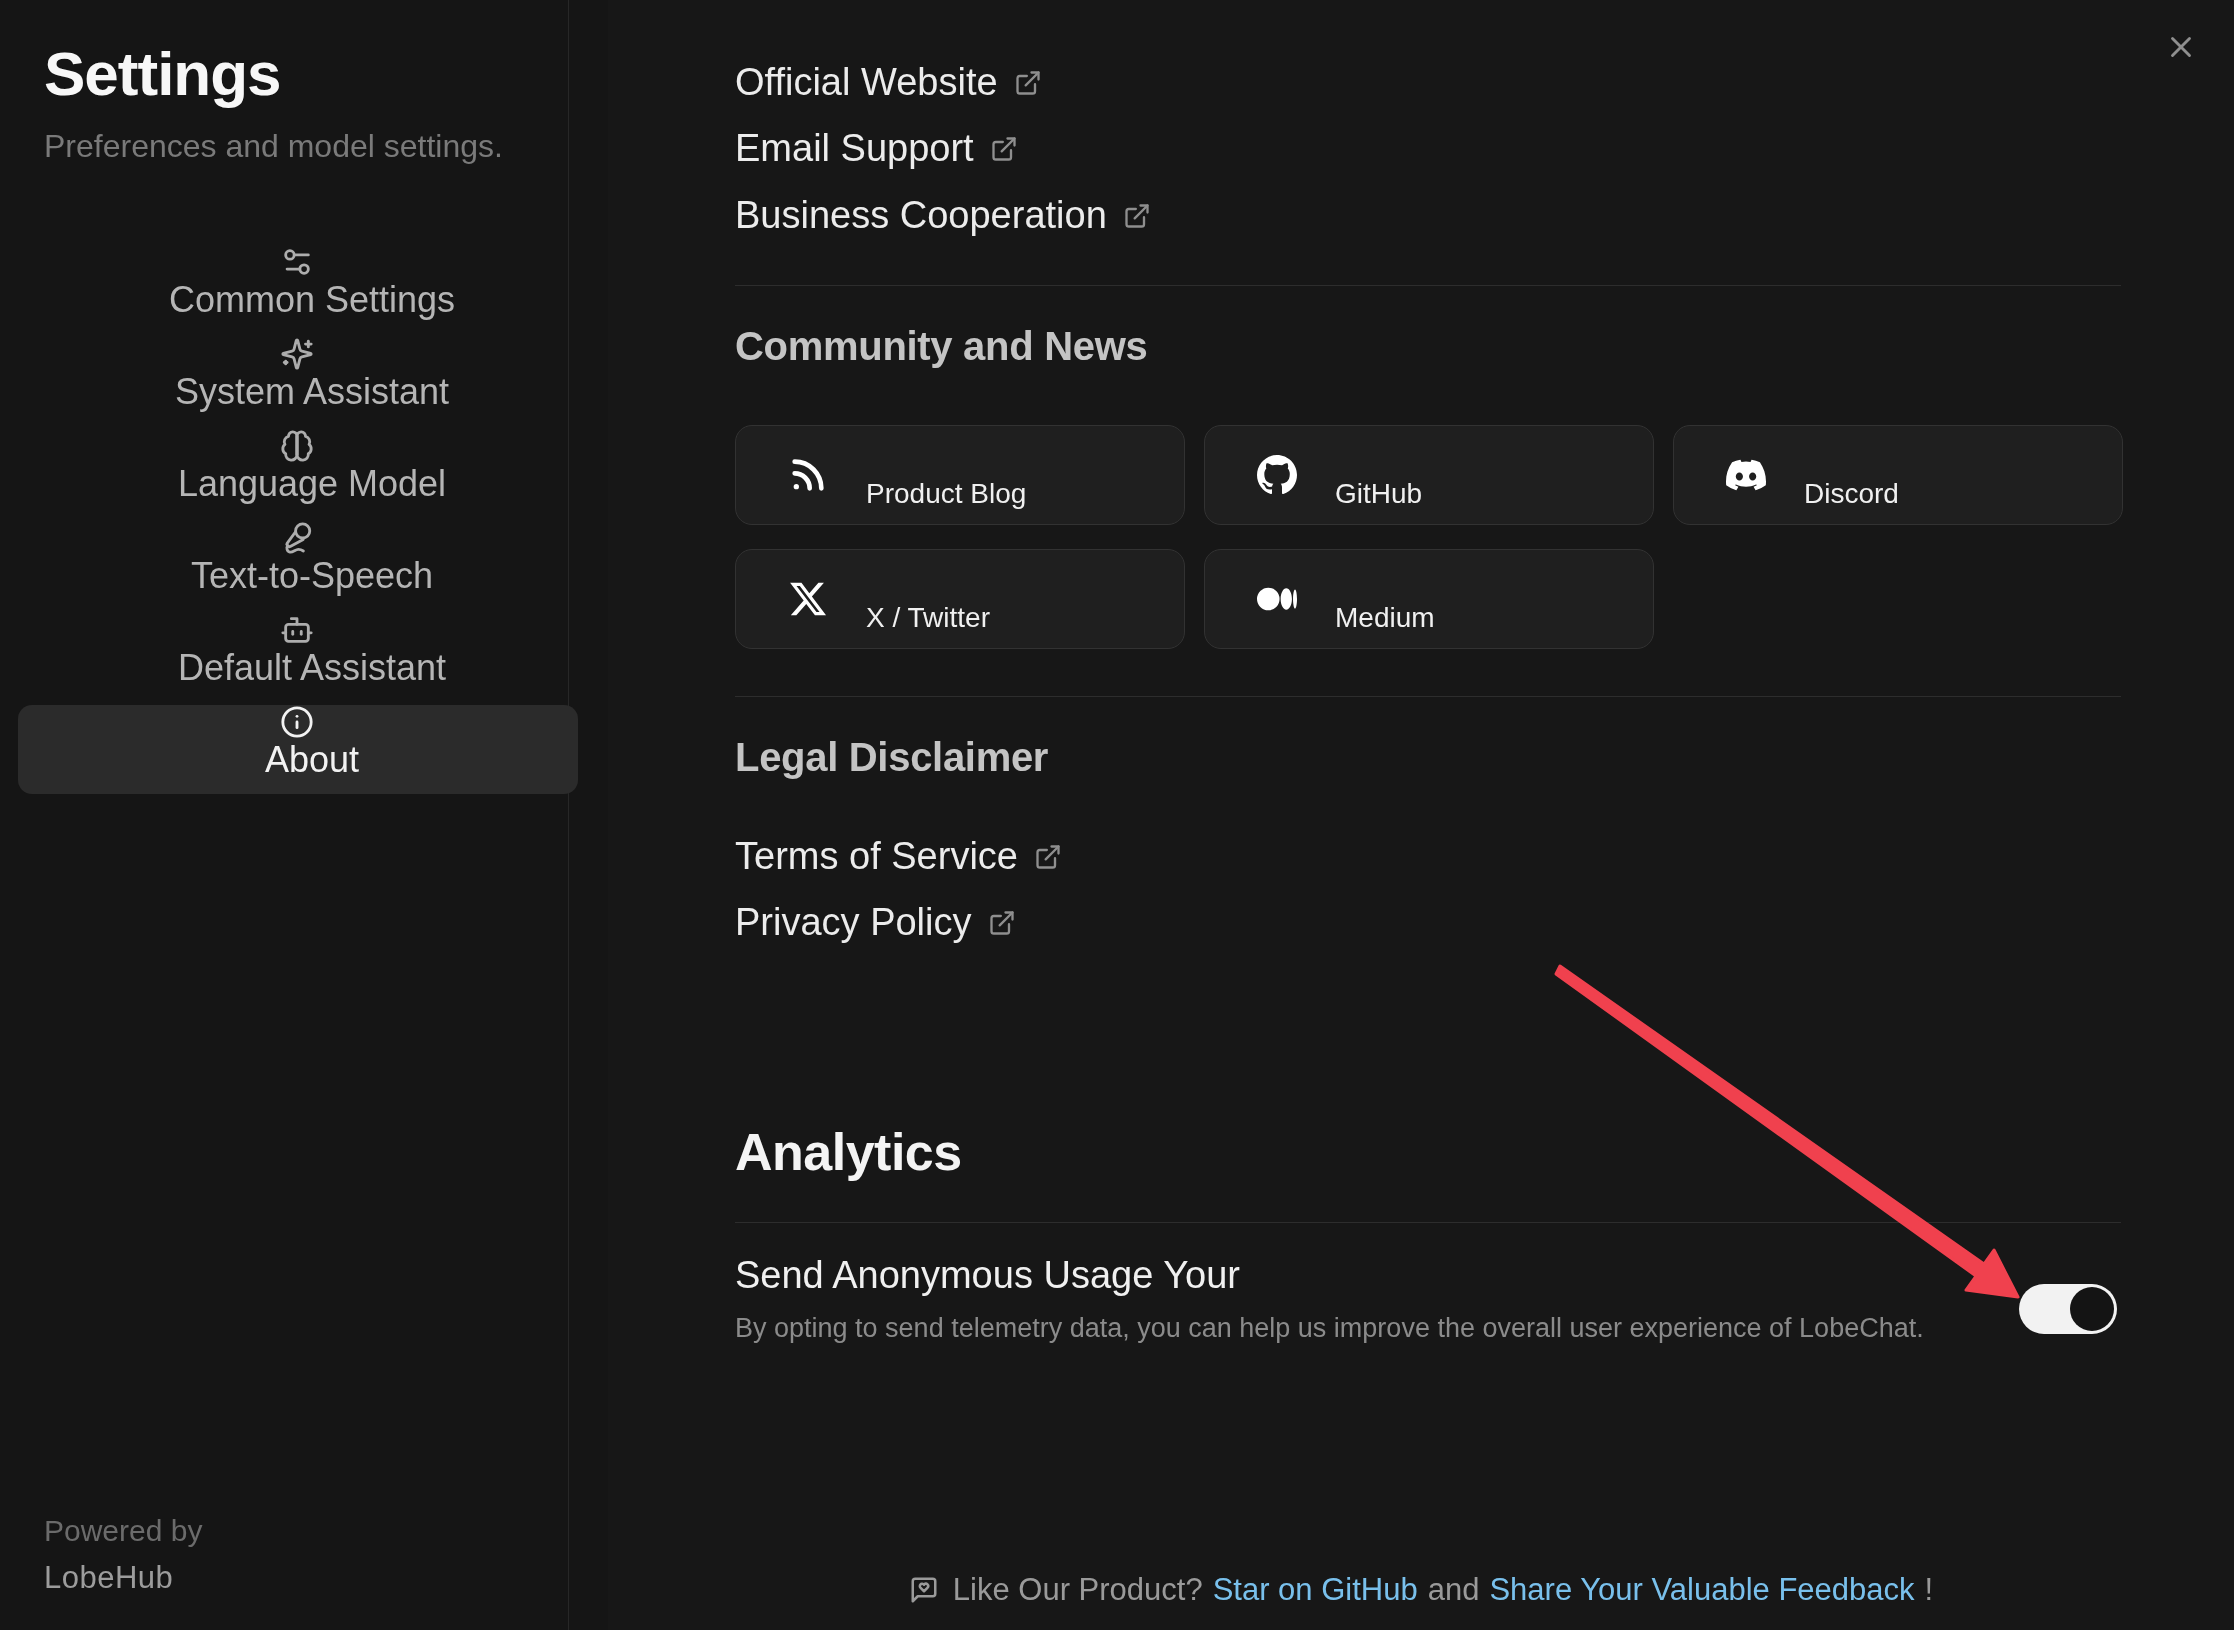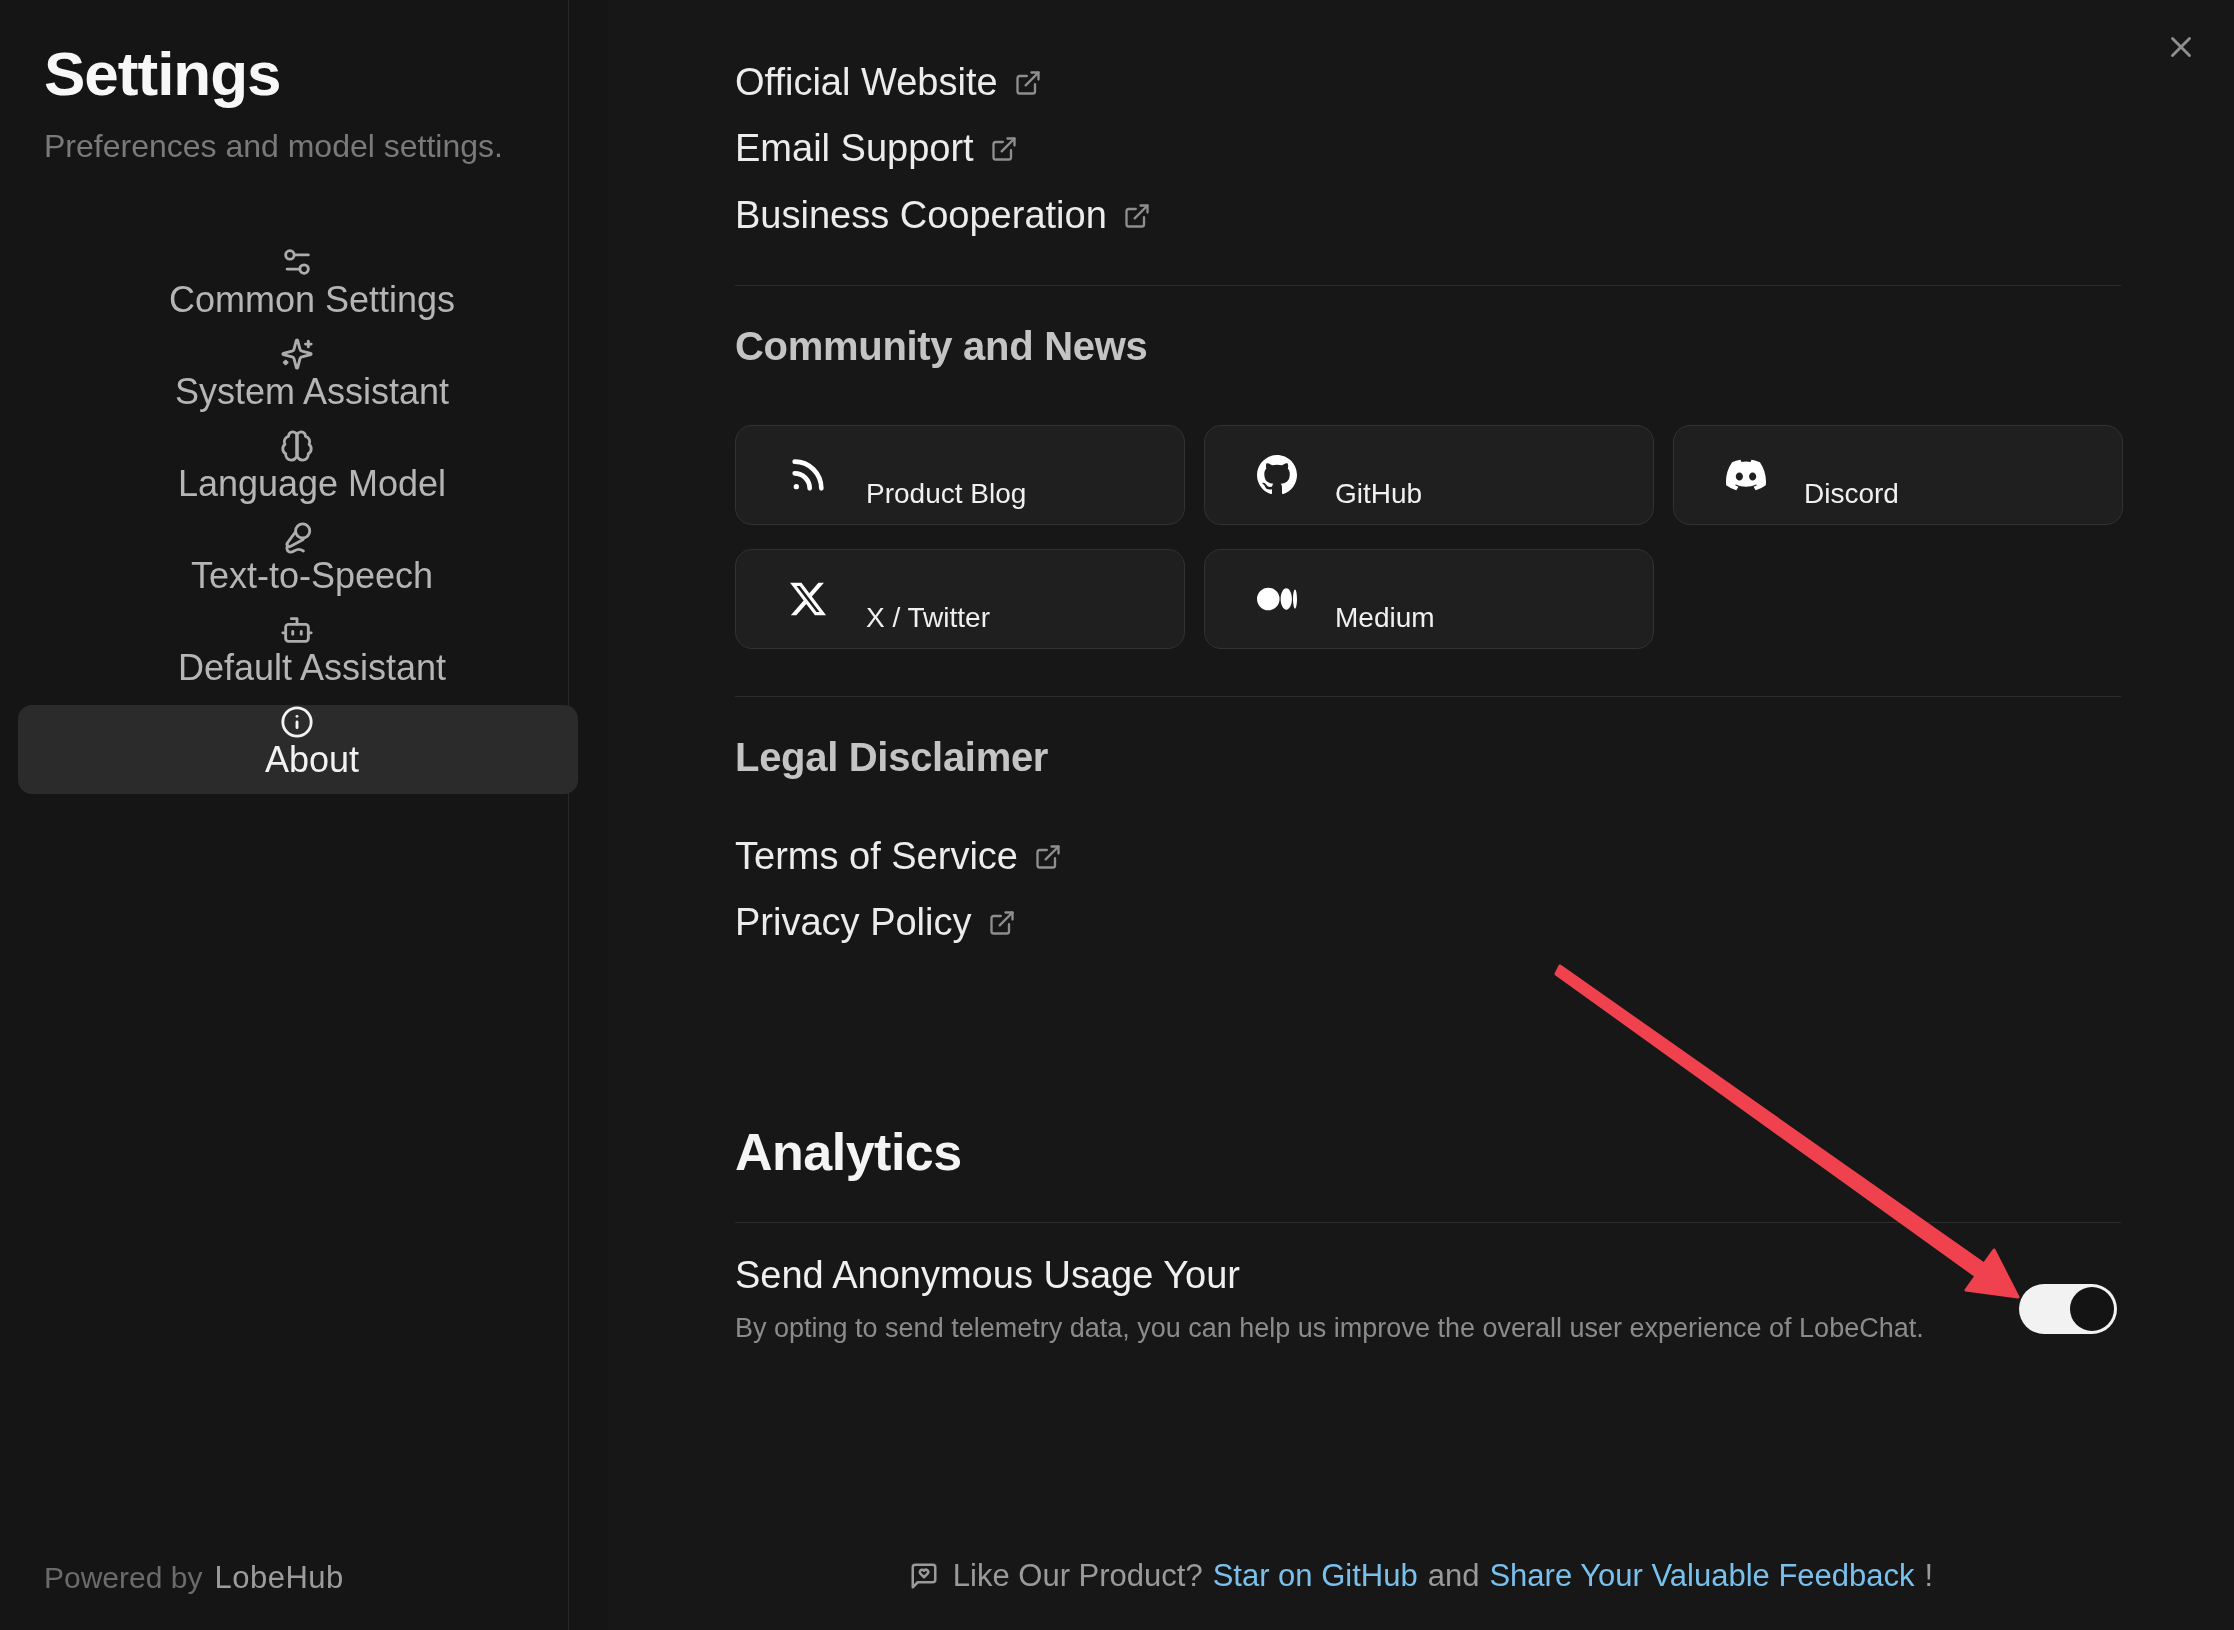"Powered by" .sb-footer { flex-direction: none -> column }
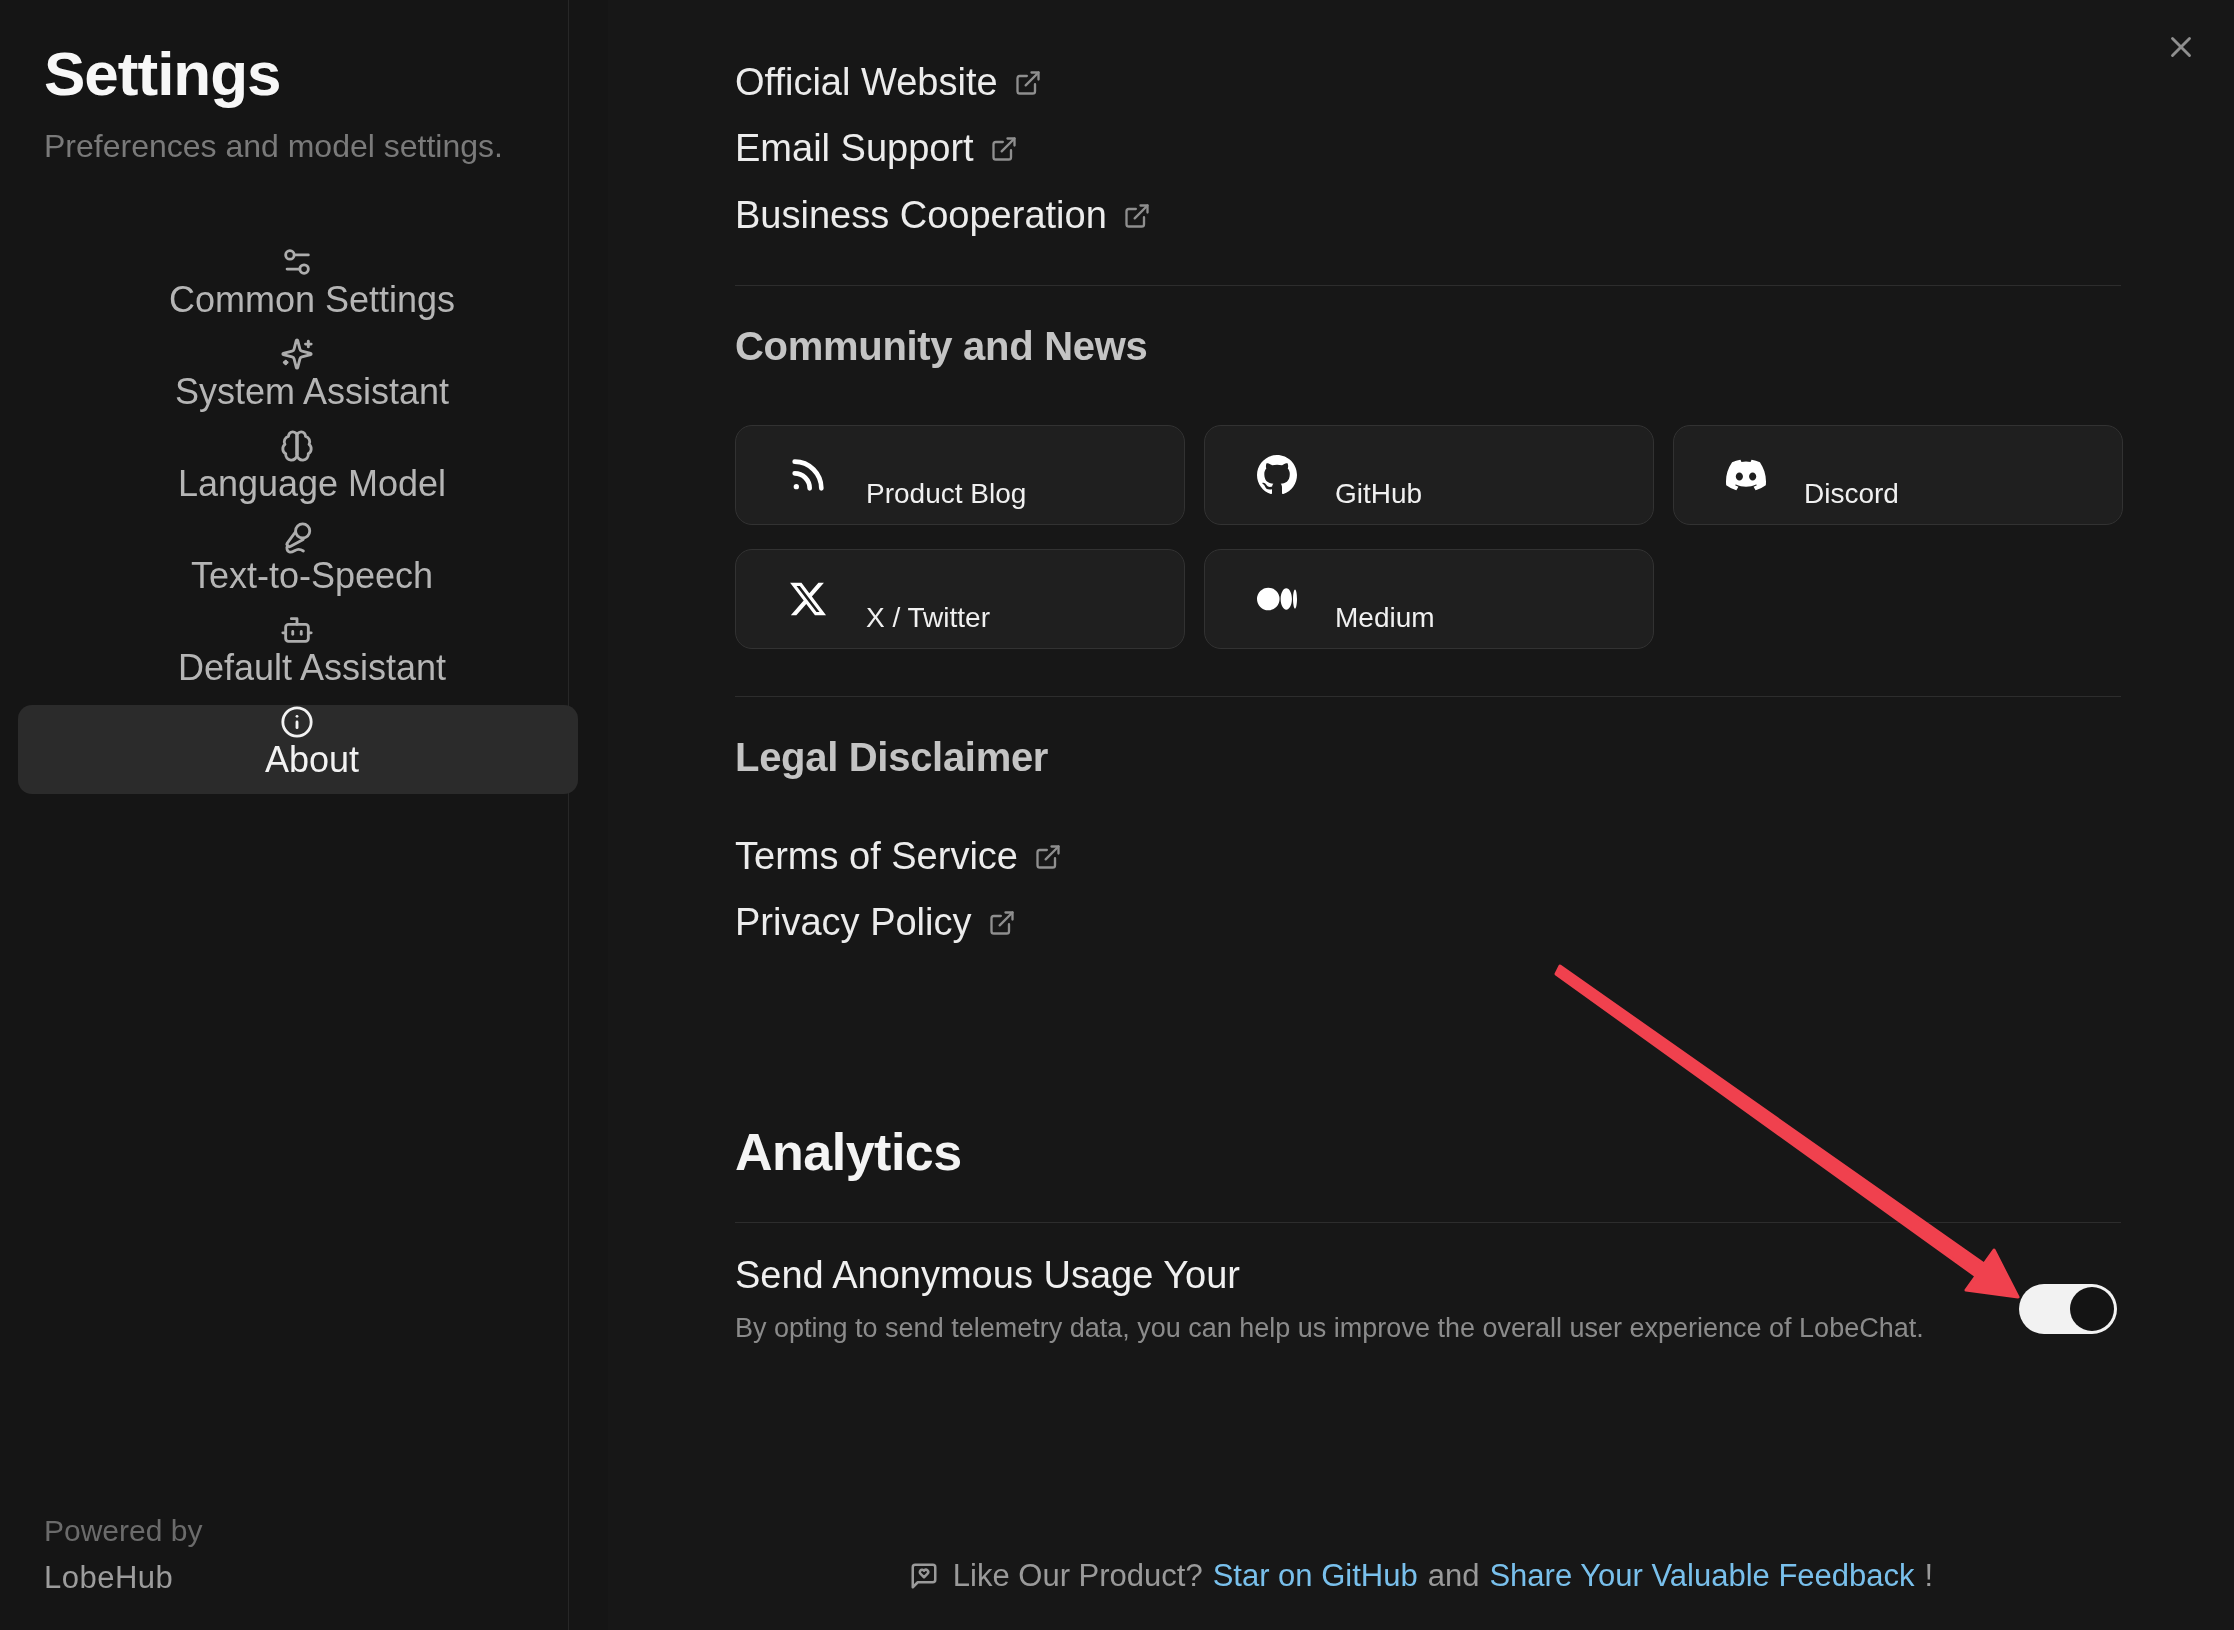"Like Our Product?" .main-footer { bottom: 36px -> 22px }
